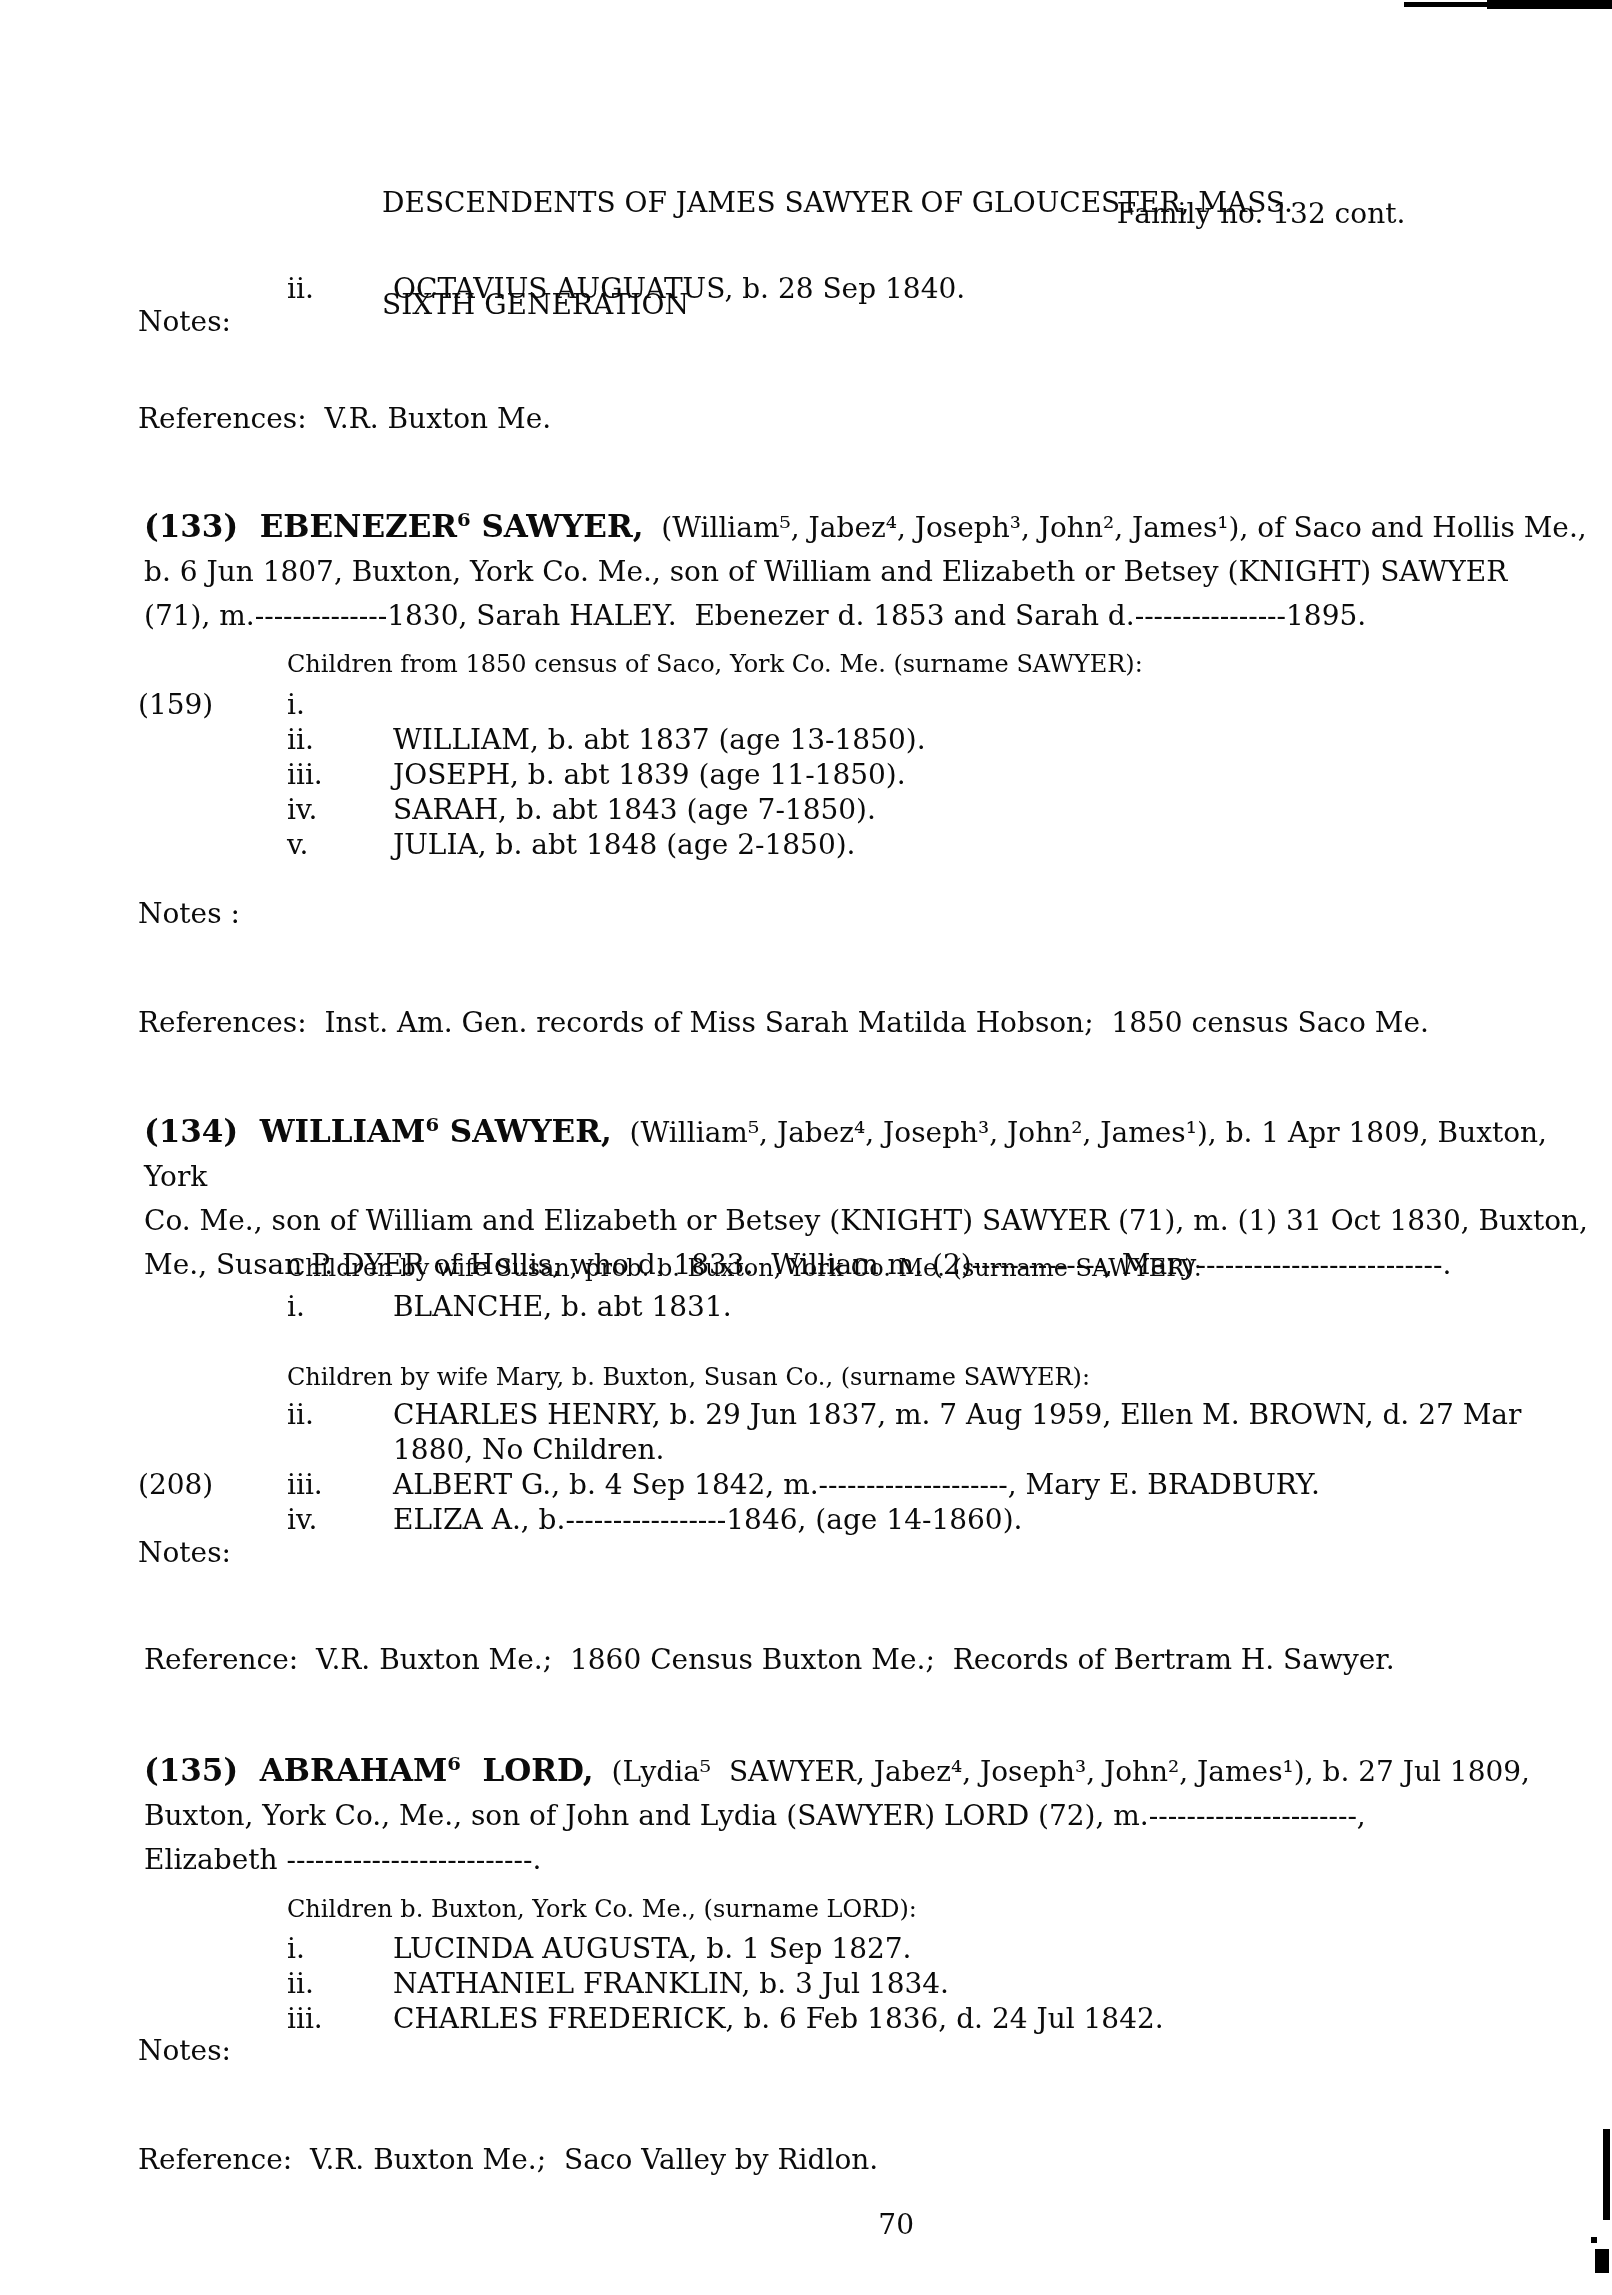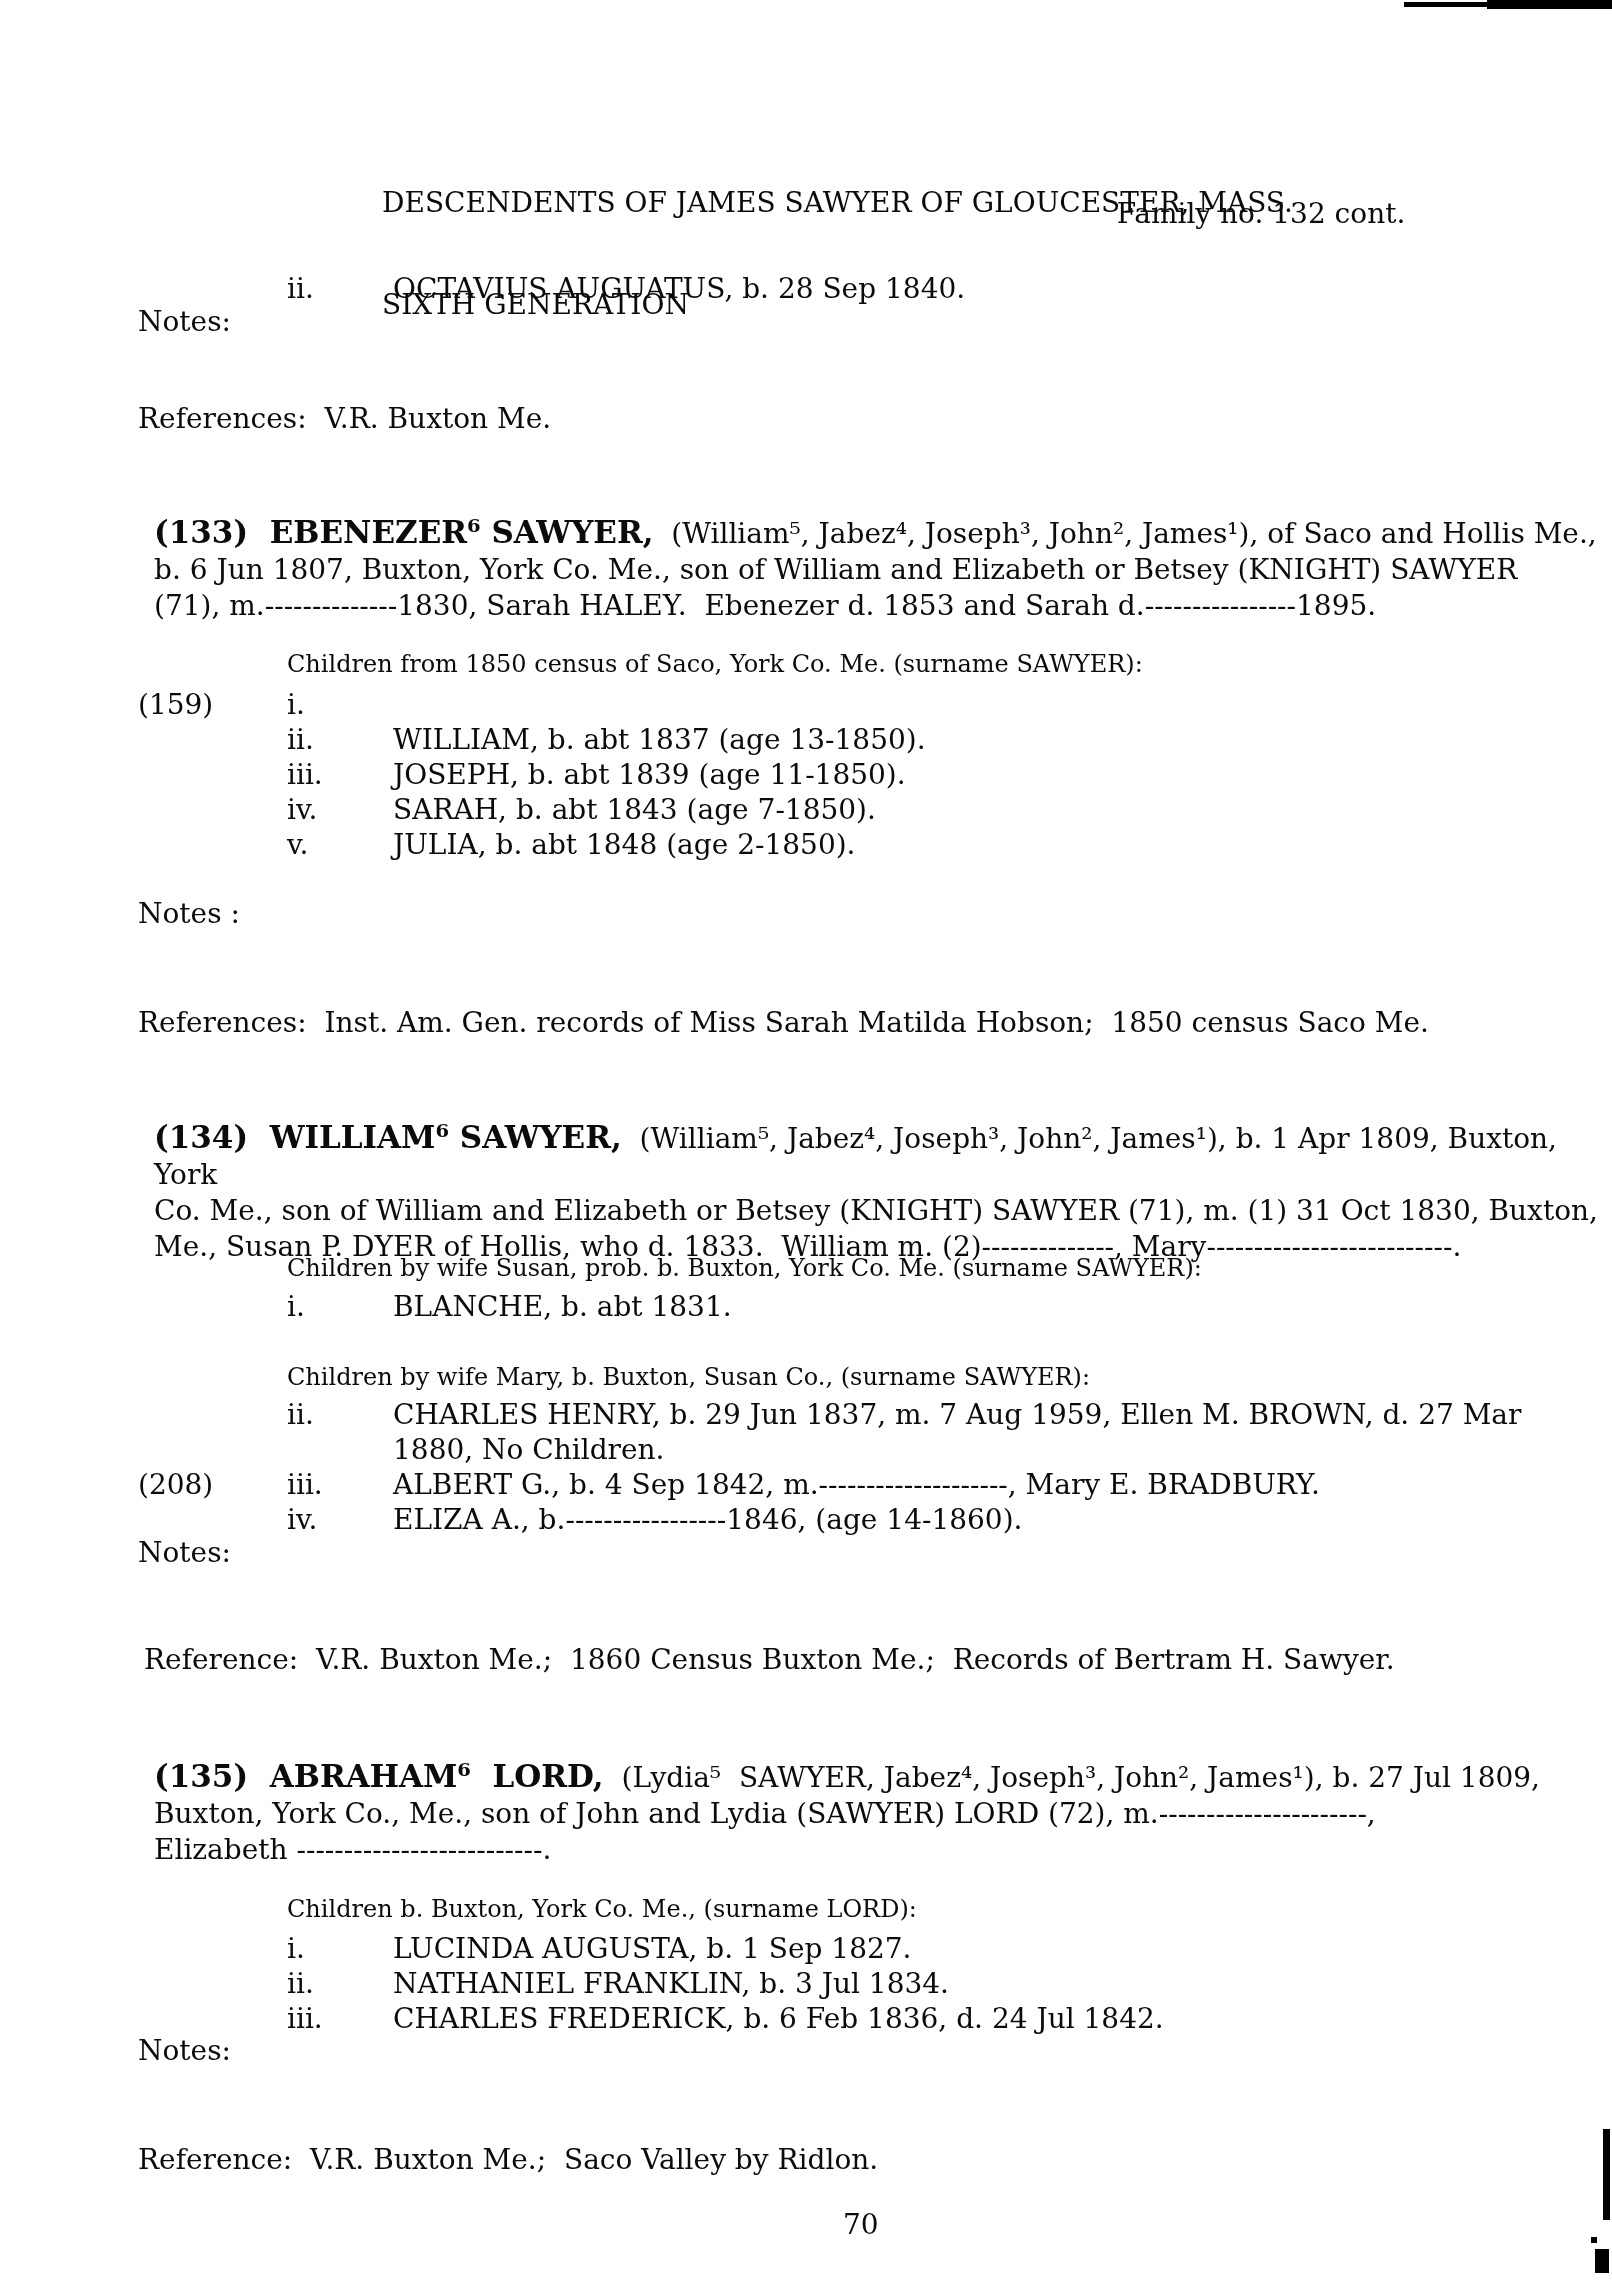"(133) EBENEZER⁶ SAWYER, (William⁵," .ehead { line-height: 36px -> 44px; margin: 16px -> 6px }
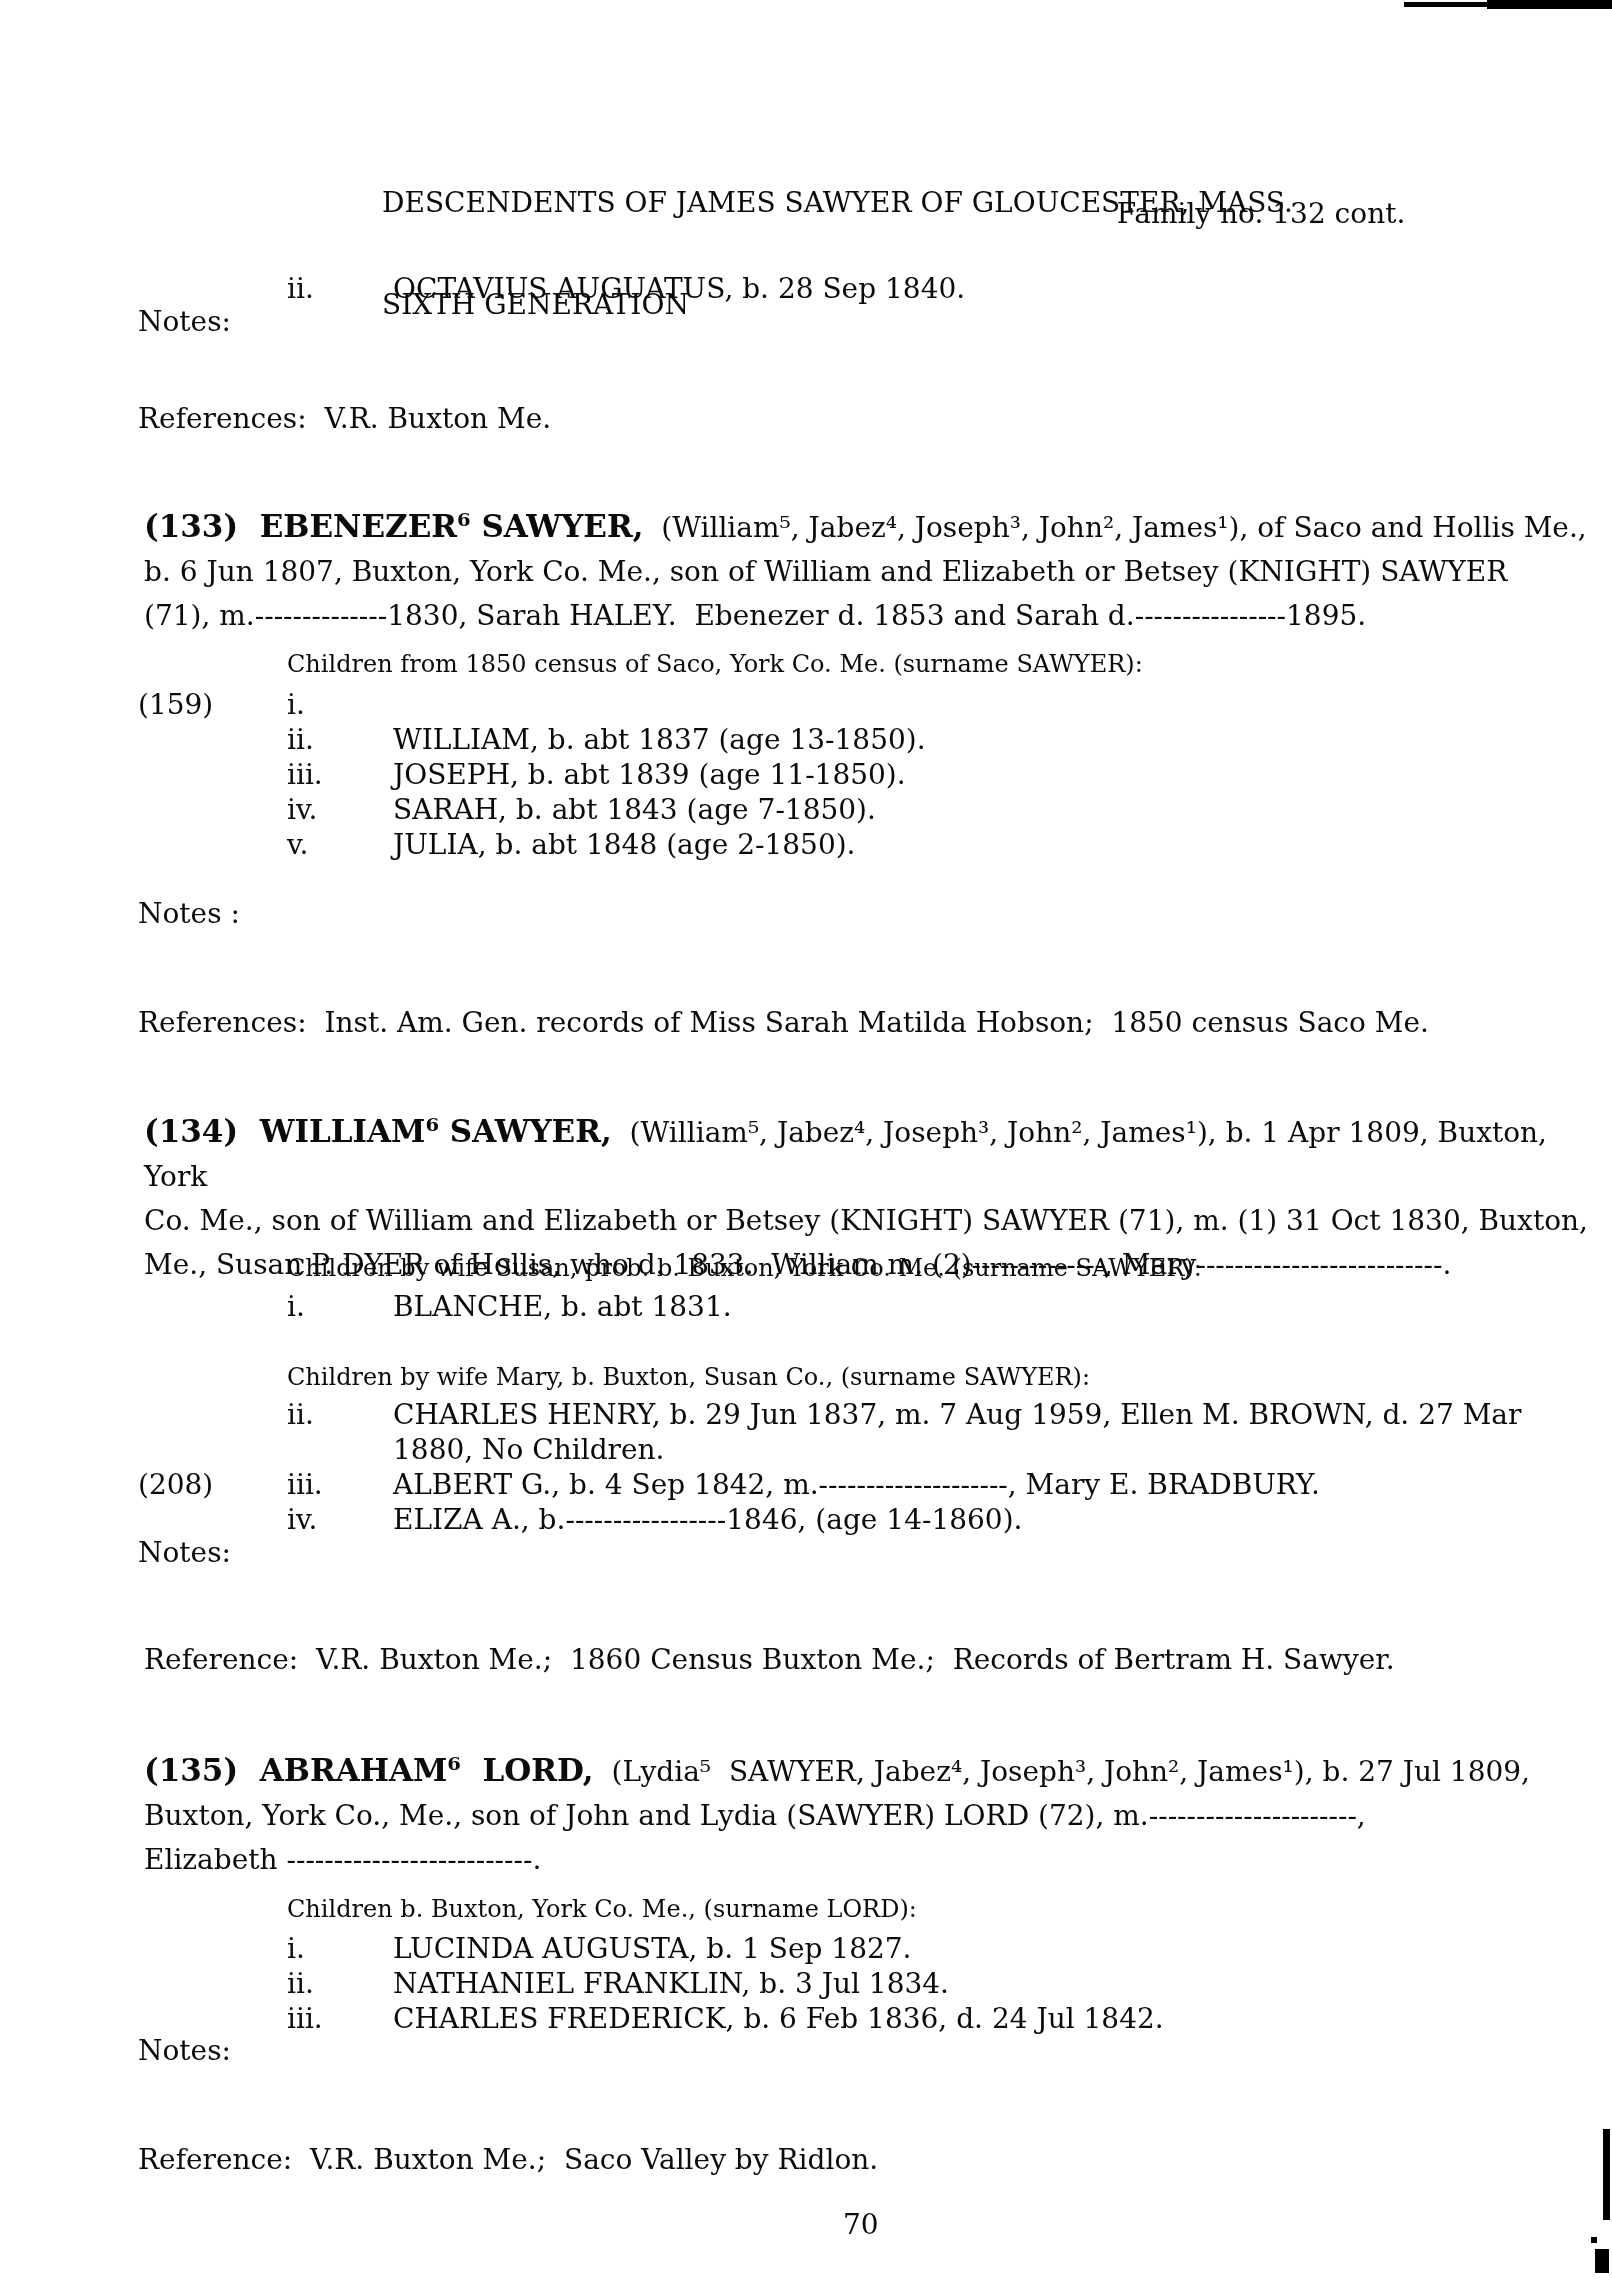"70" .pageno { text-align: left -> right }
